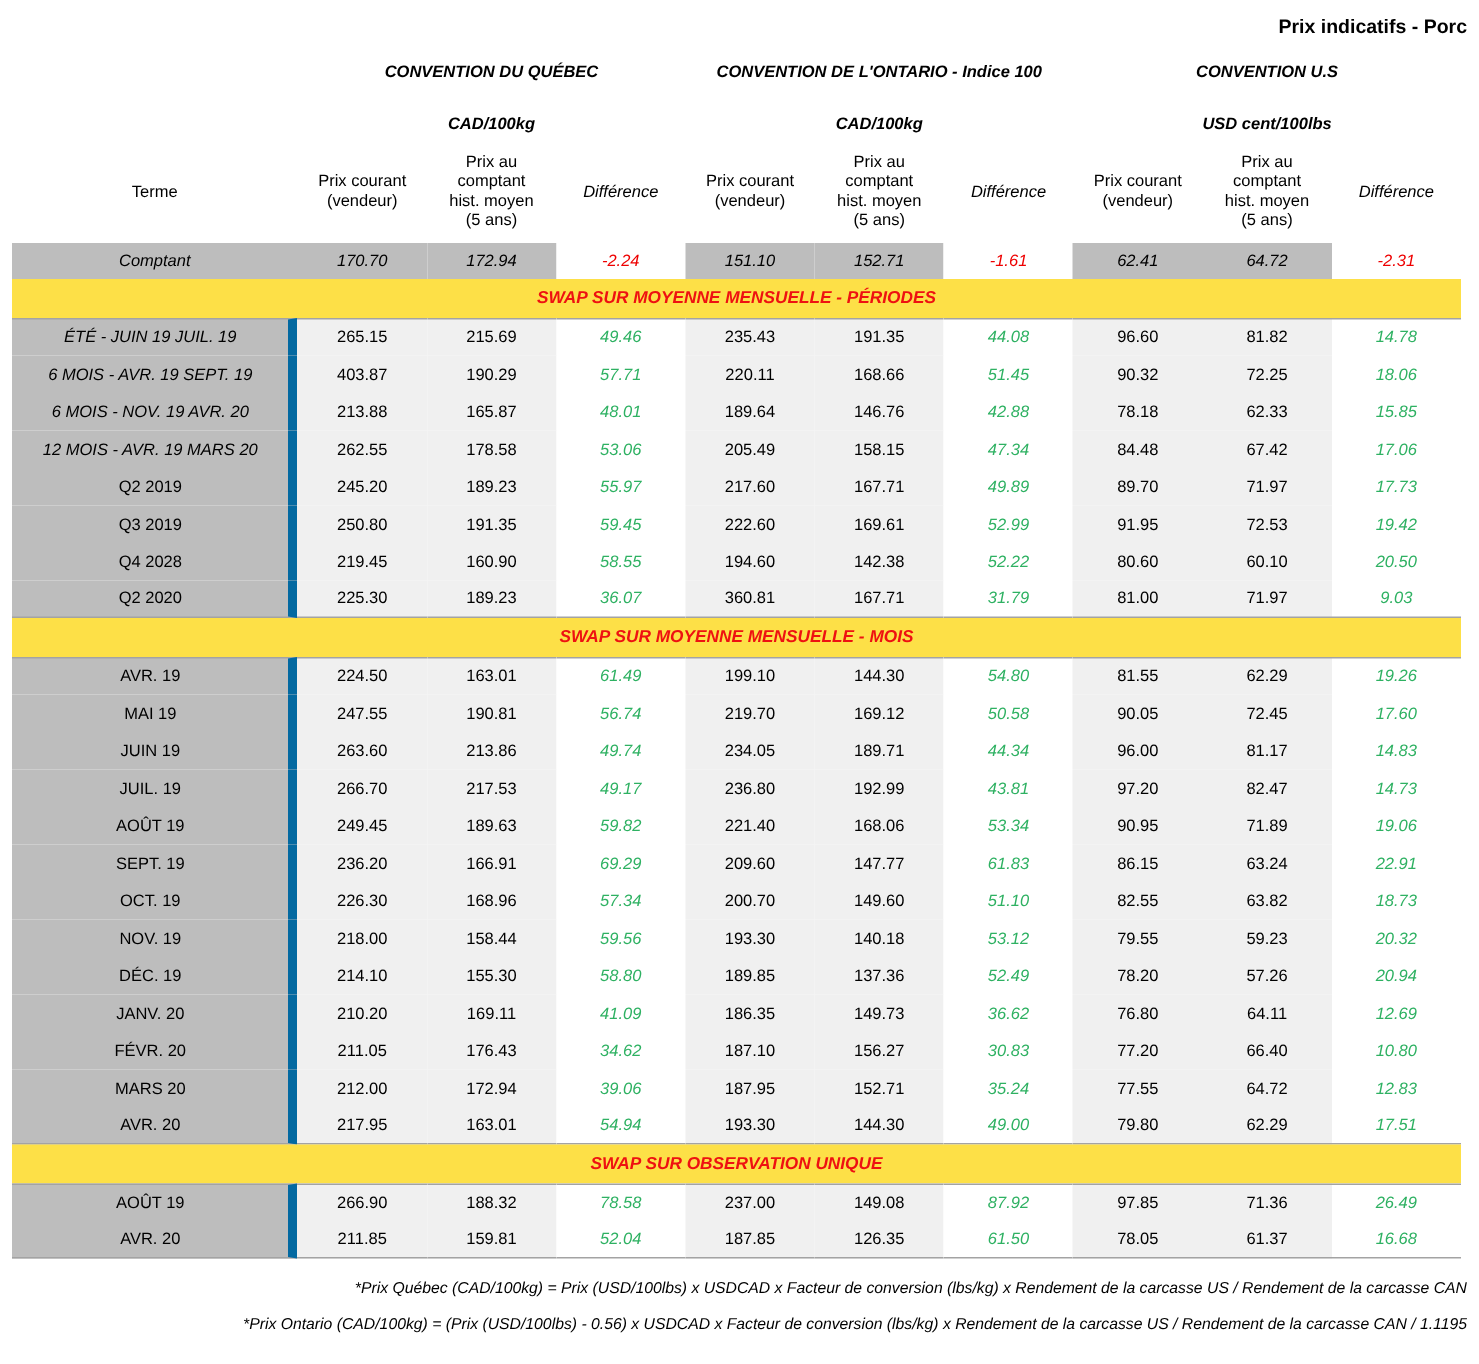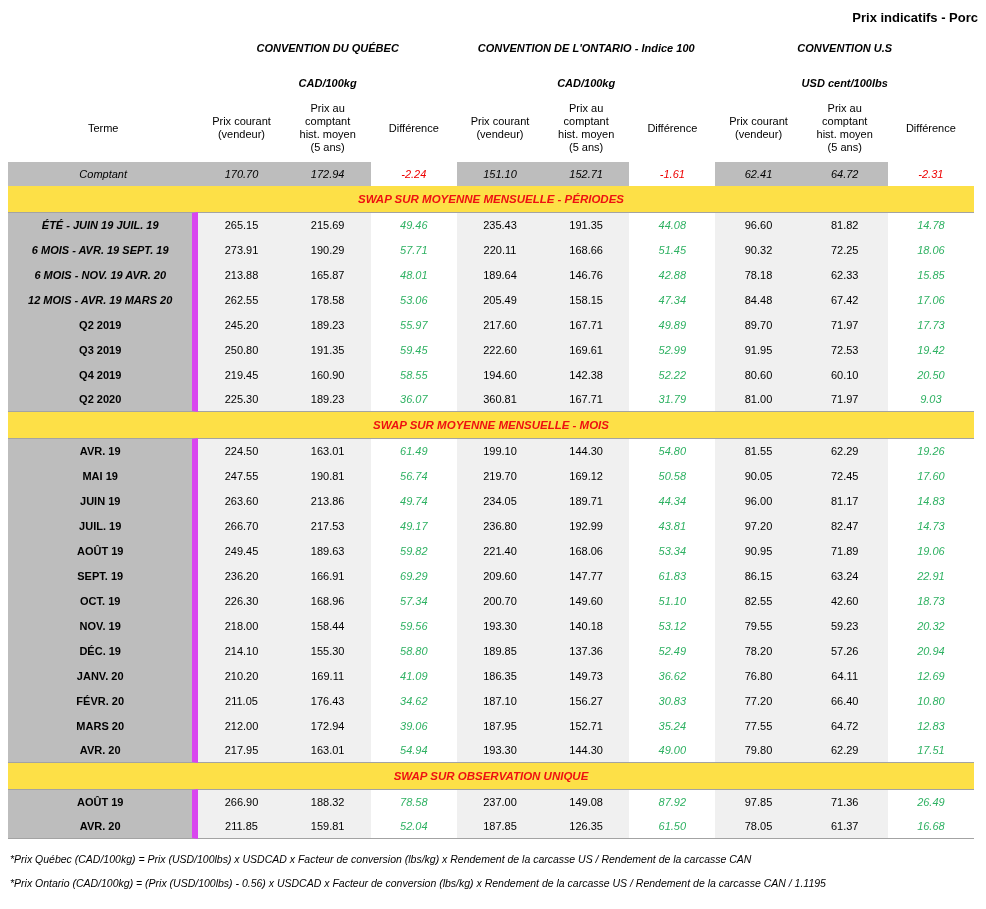"Différence" tr.colhead-row td.diff-head { font-style: none -> italic }
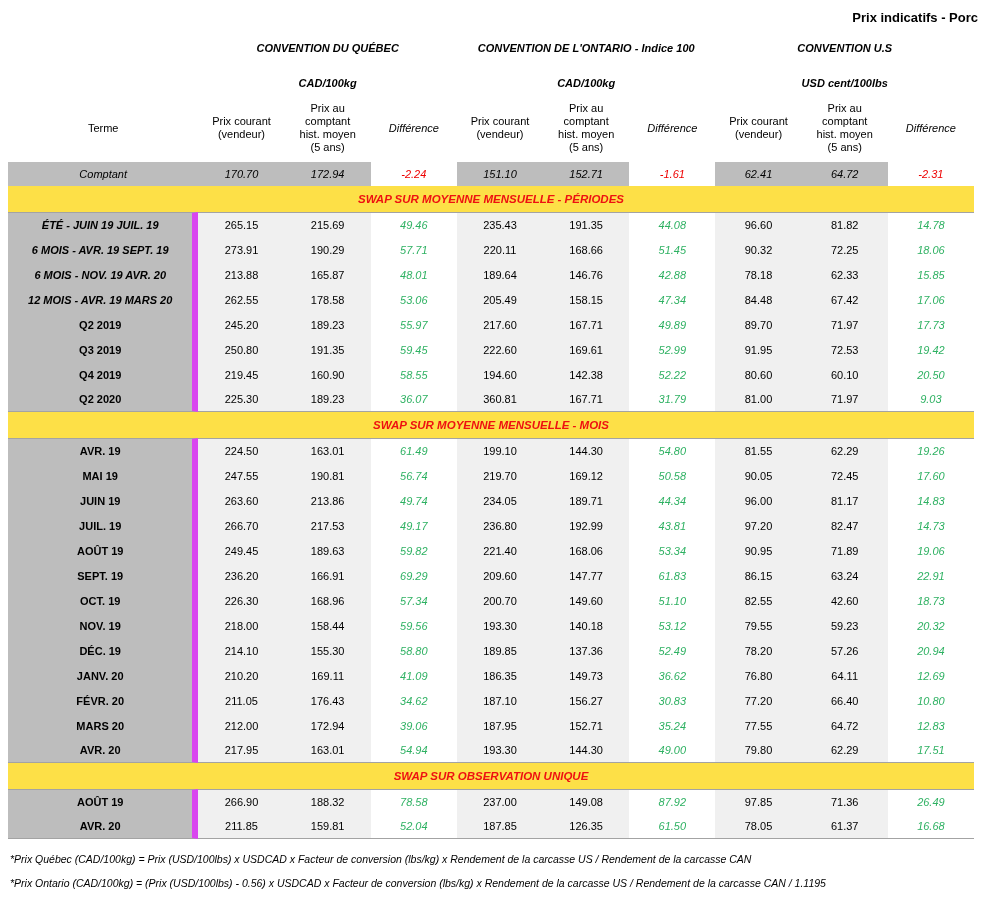"ÉTÉ - JUIN 19 JUIL." tr.data-row th.term { border-right: 6px solid #d946ef -> 6px solid #0369a1; font-weight: bold -> normal }
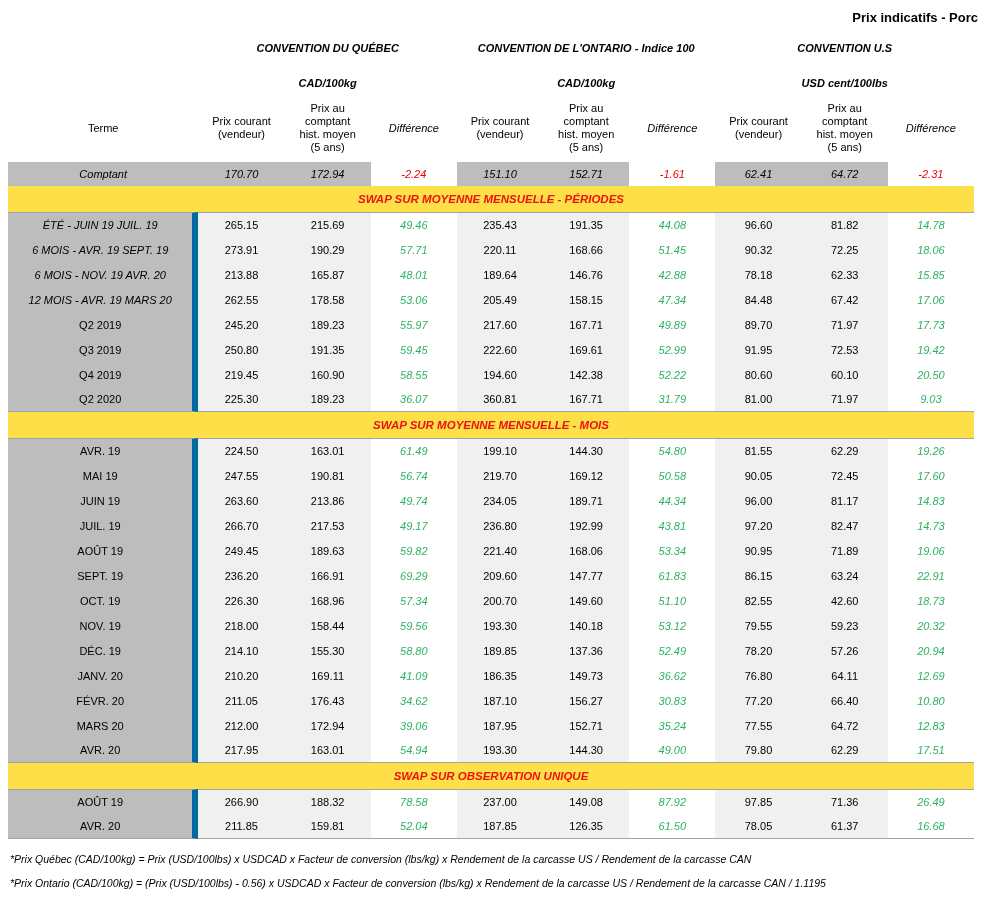"273.91" td.val { text: 273.91 -> 403.87 }
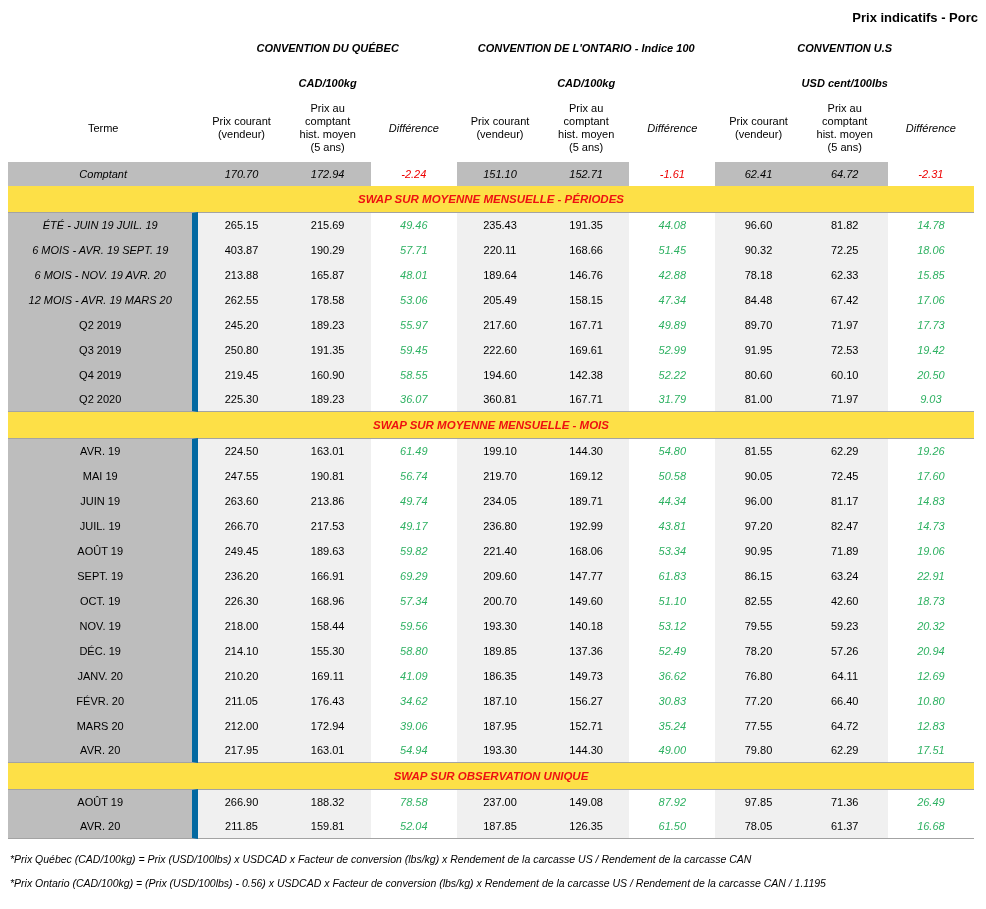"Q4 2019" th.term { text: 2019 -> 2028 }
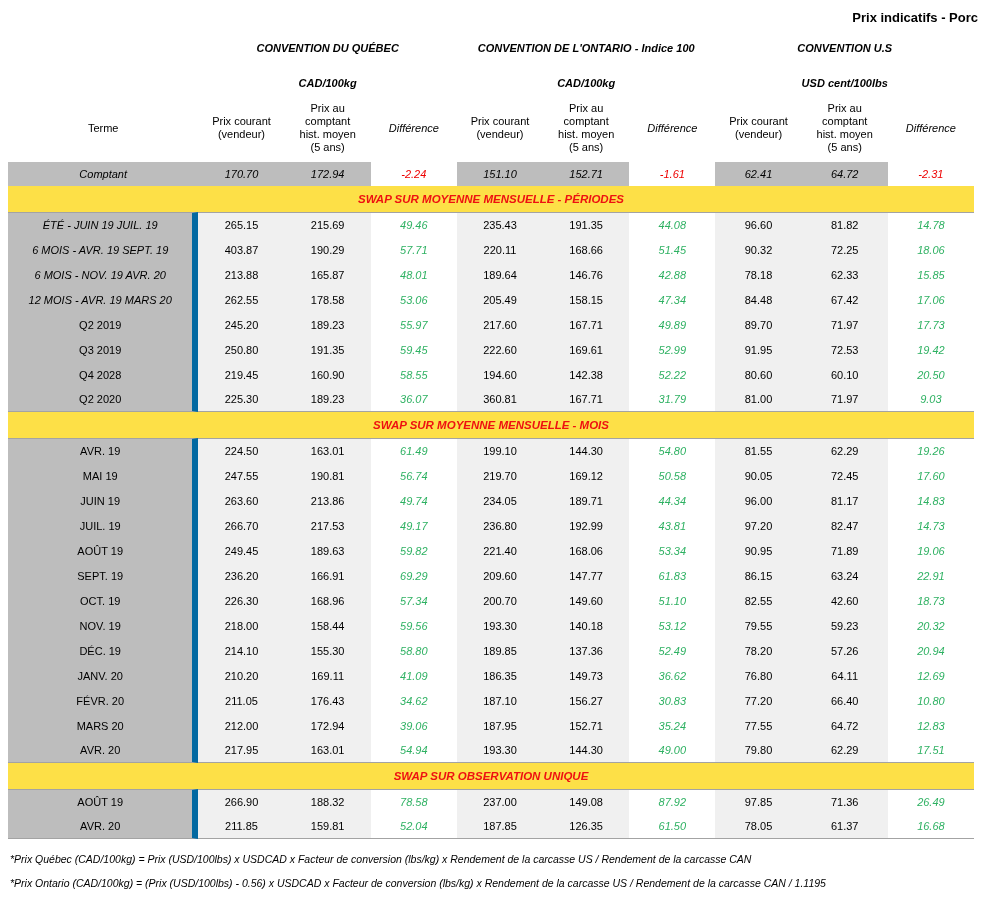"42.60" td.val { text: 42.60 -> 63.82 }
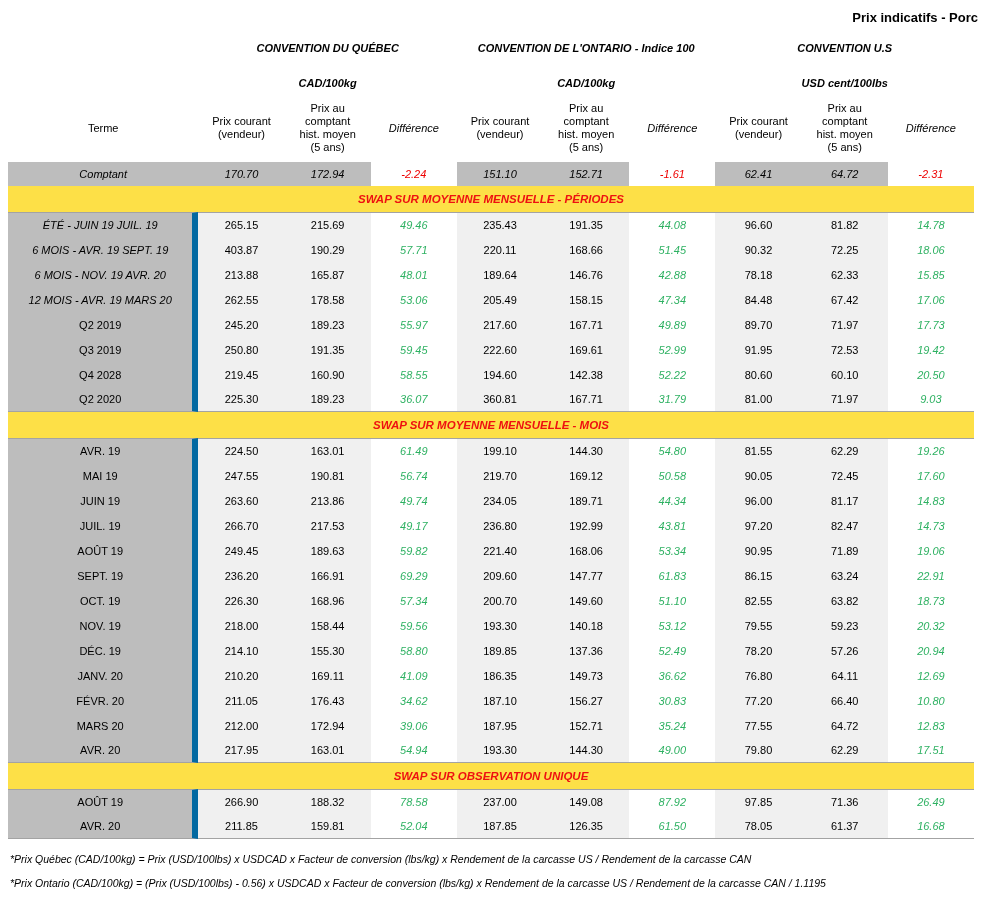"*Prix Québec (CAD/100kg) = Prix" .footnote { text-align: none -> right }
